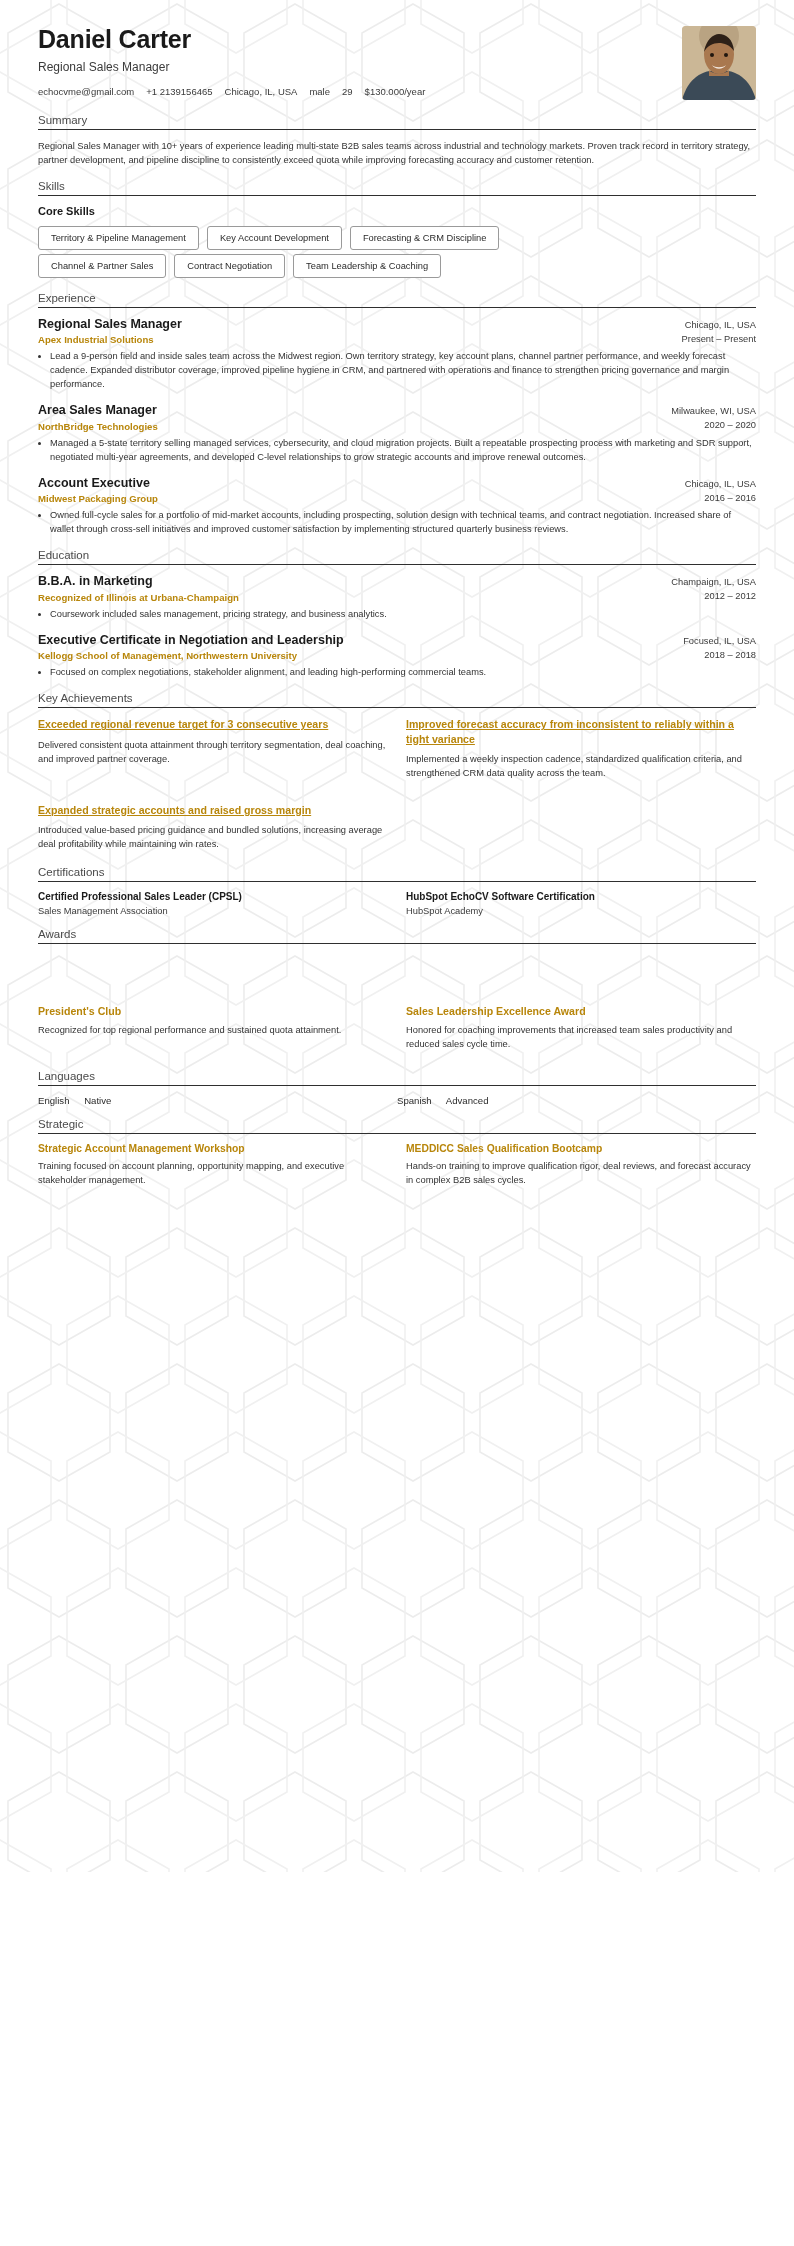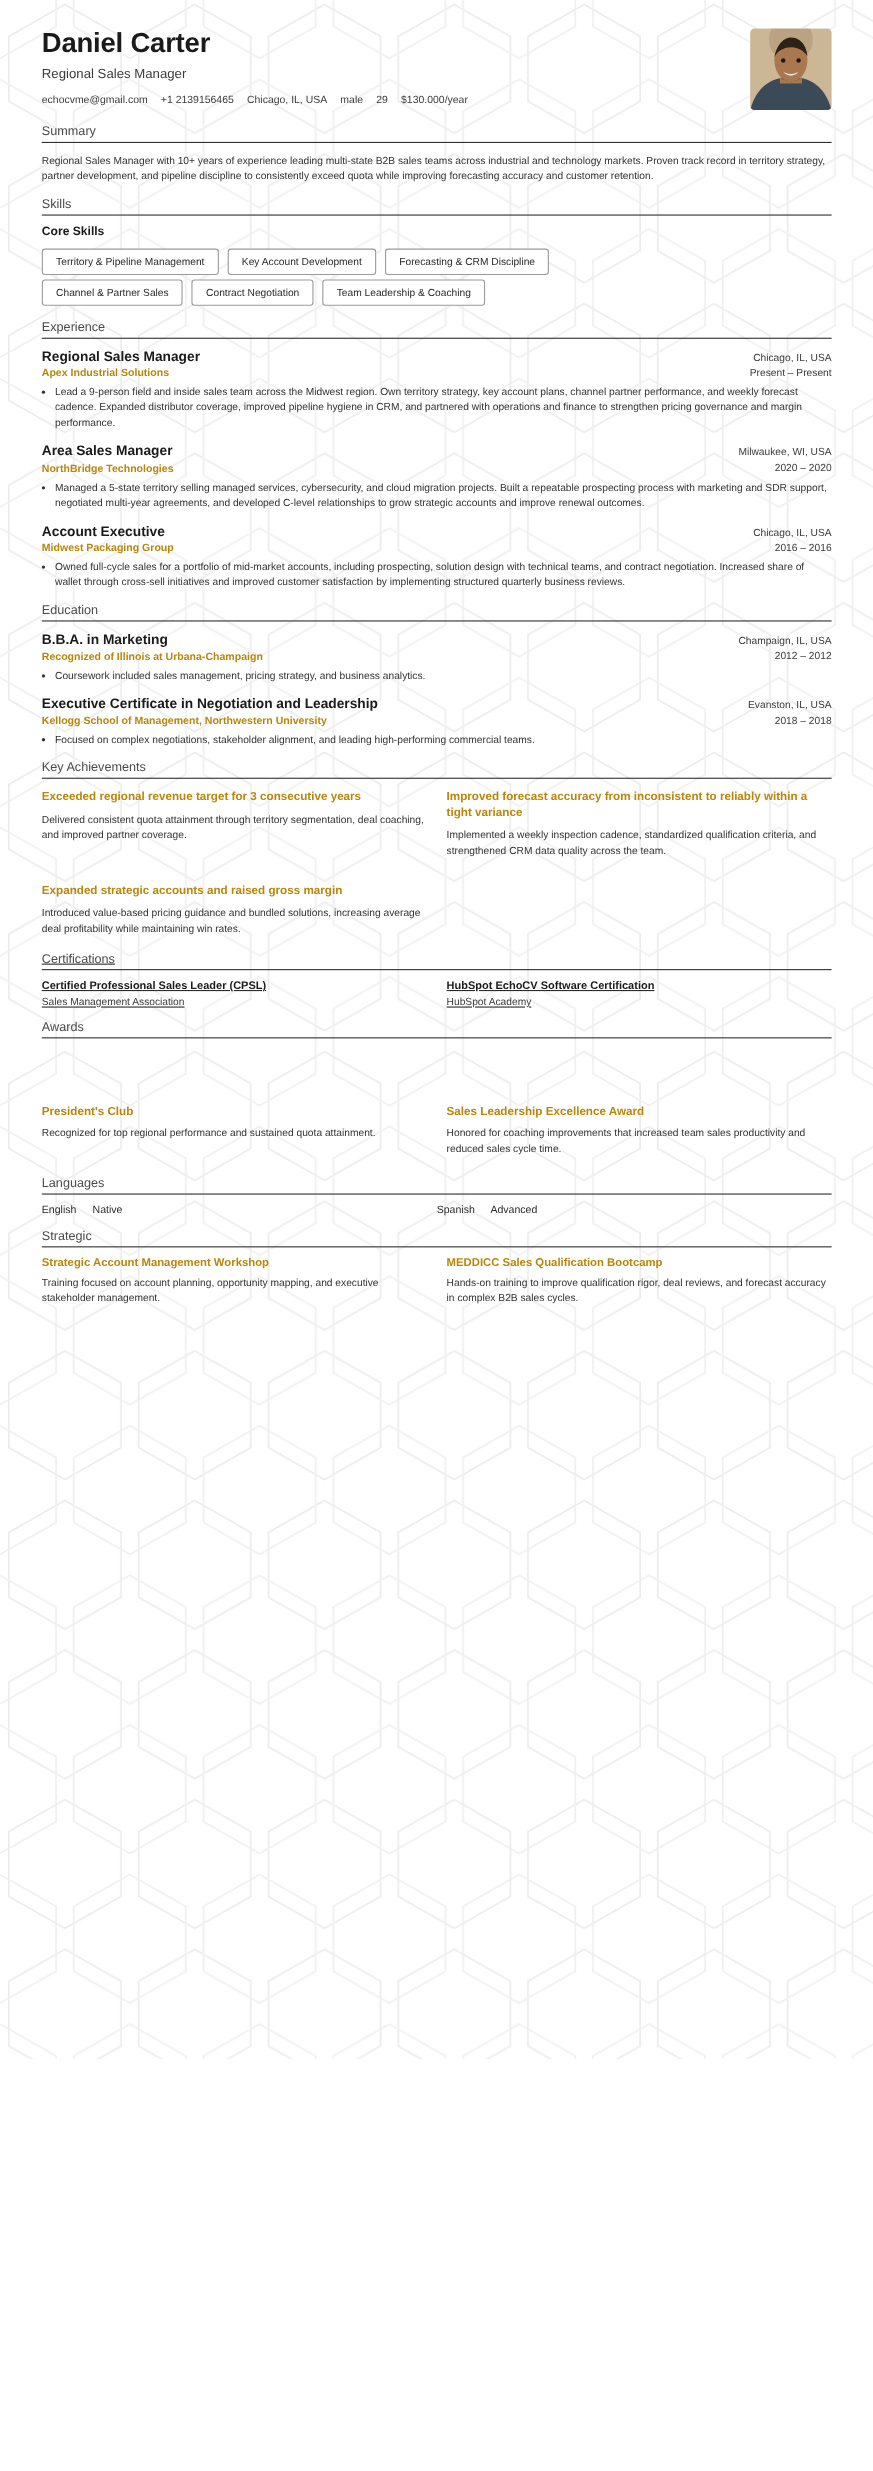"Evanston, IL, USA" span.loc { text: Evanston -> Focused }
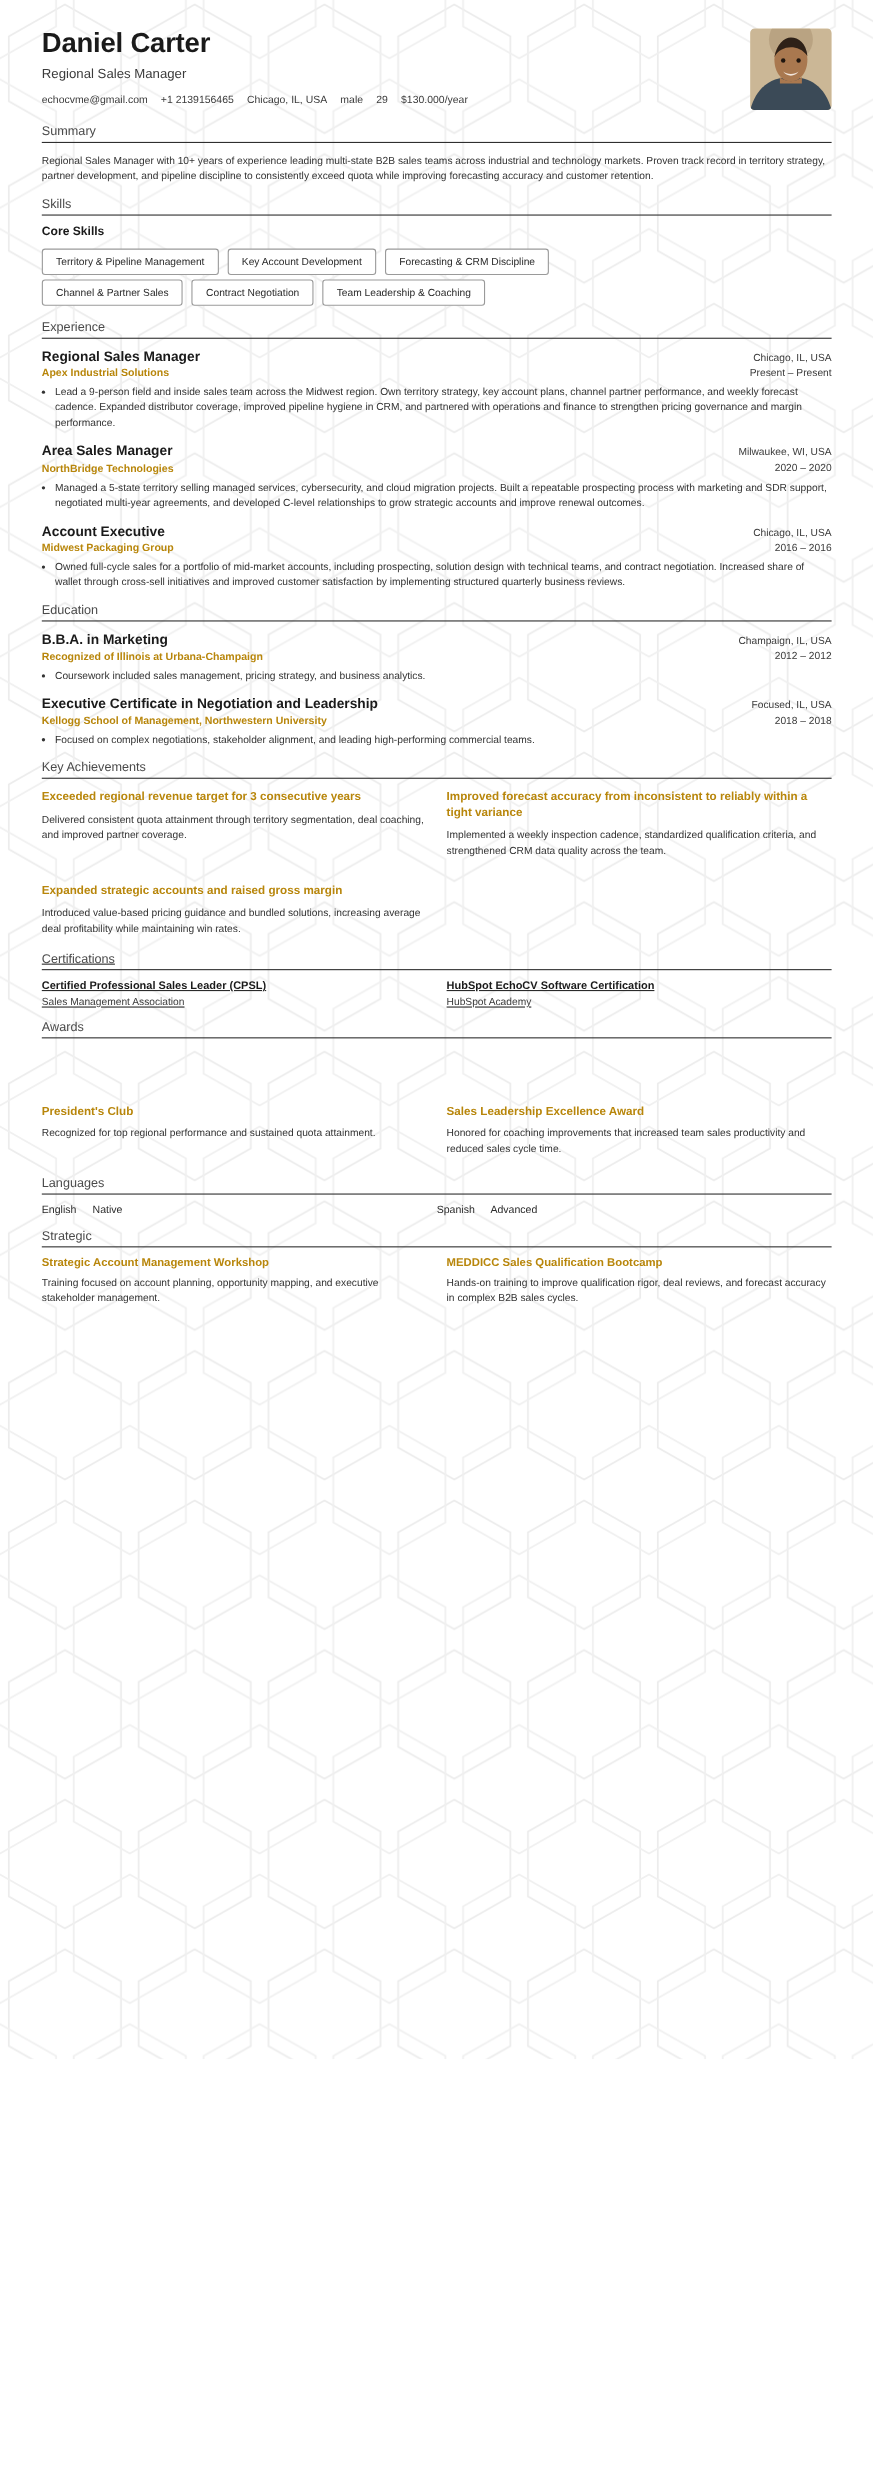"Exceeded regional revenue target for" .ach-title { text-decoration: none -> underline }
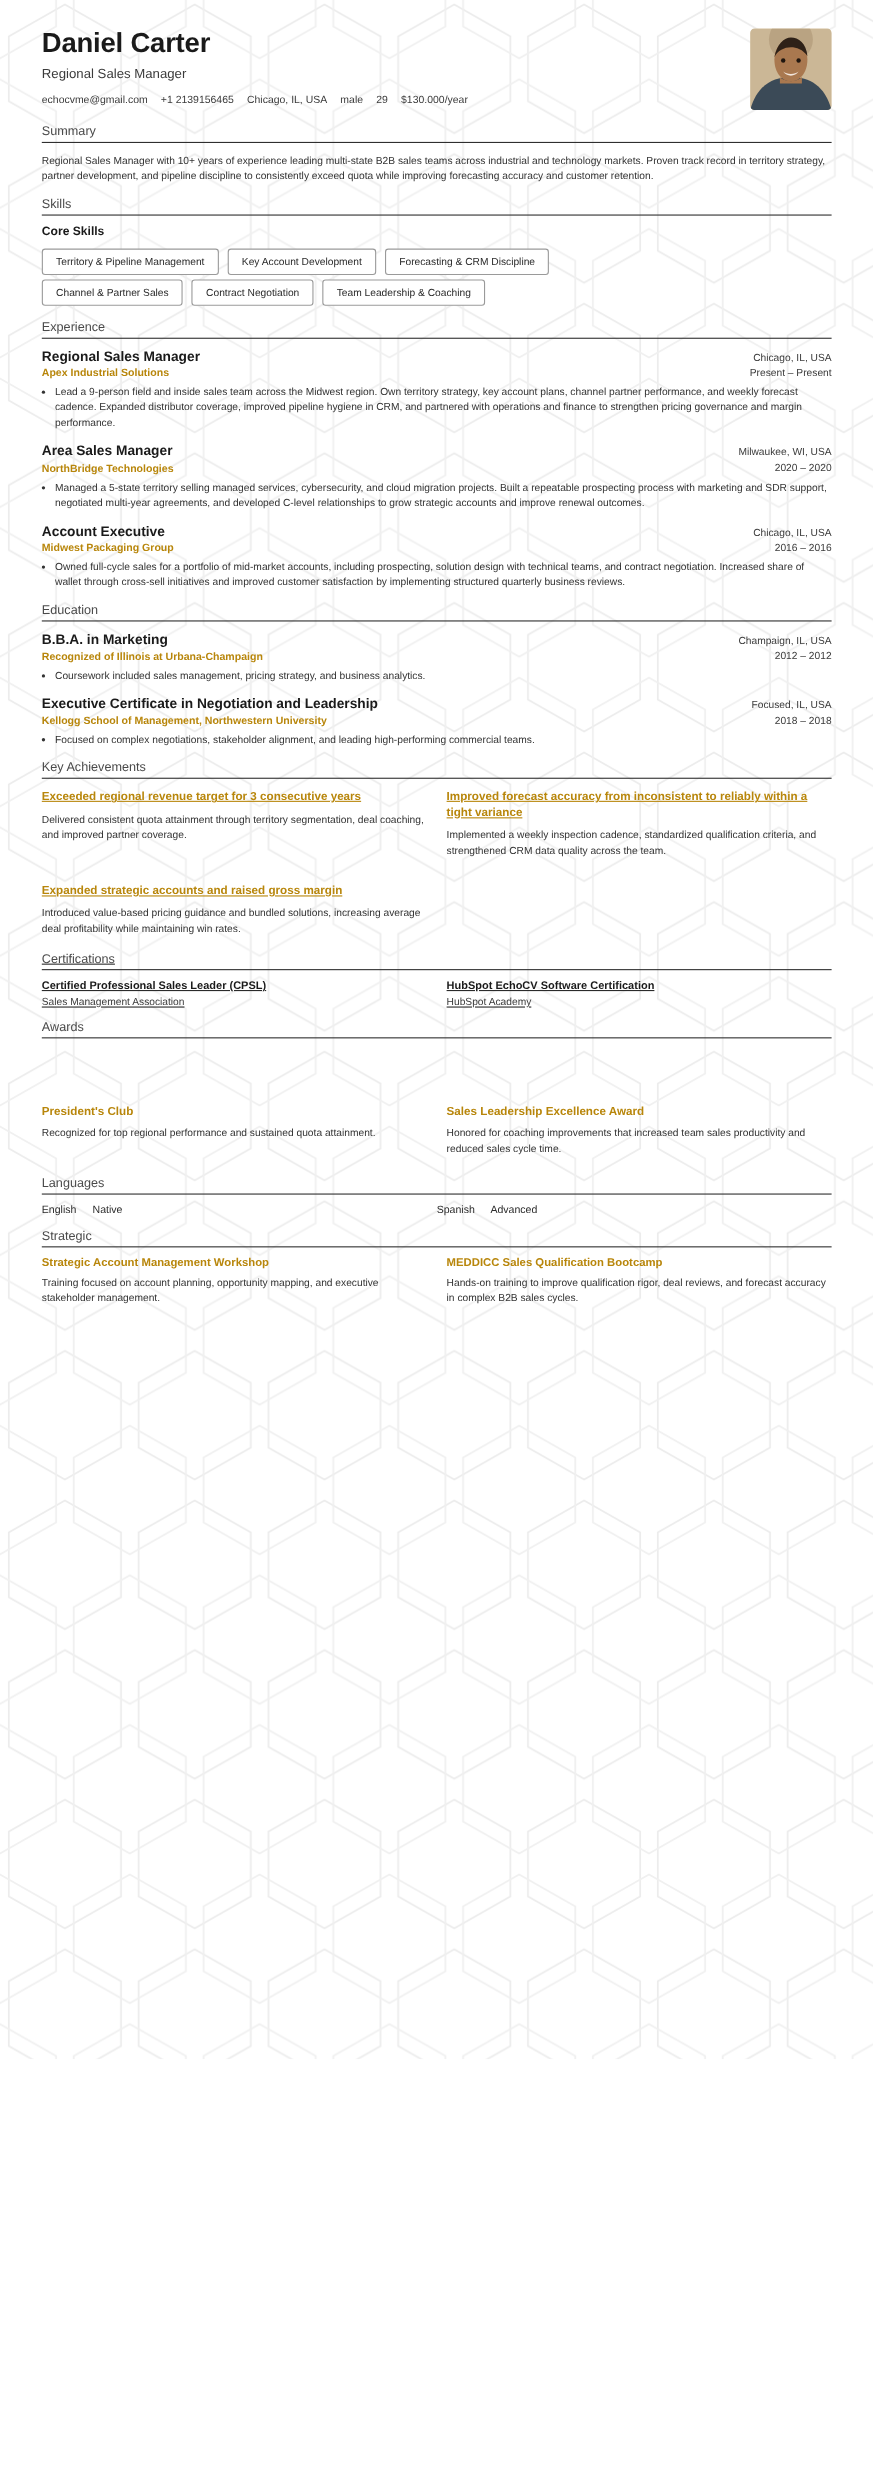"Certifications" div.section { text-decoration: underline -> none }
